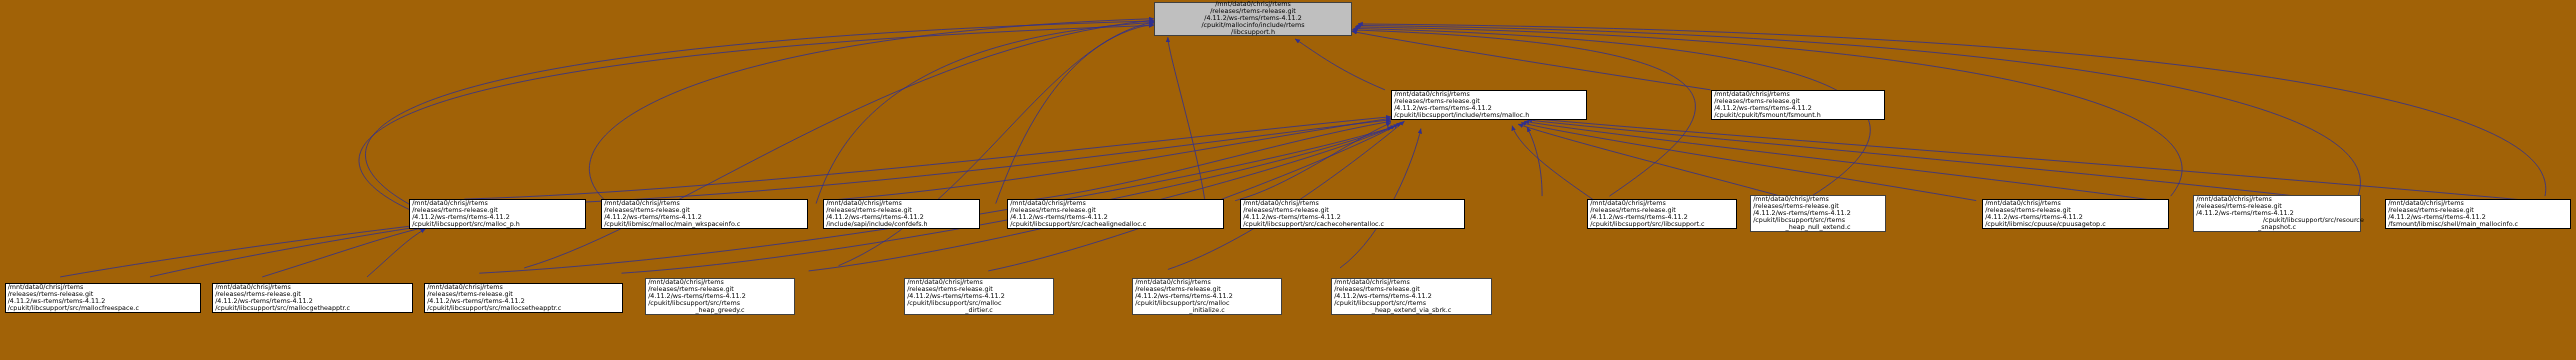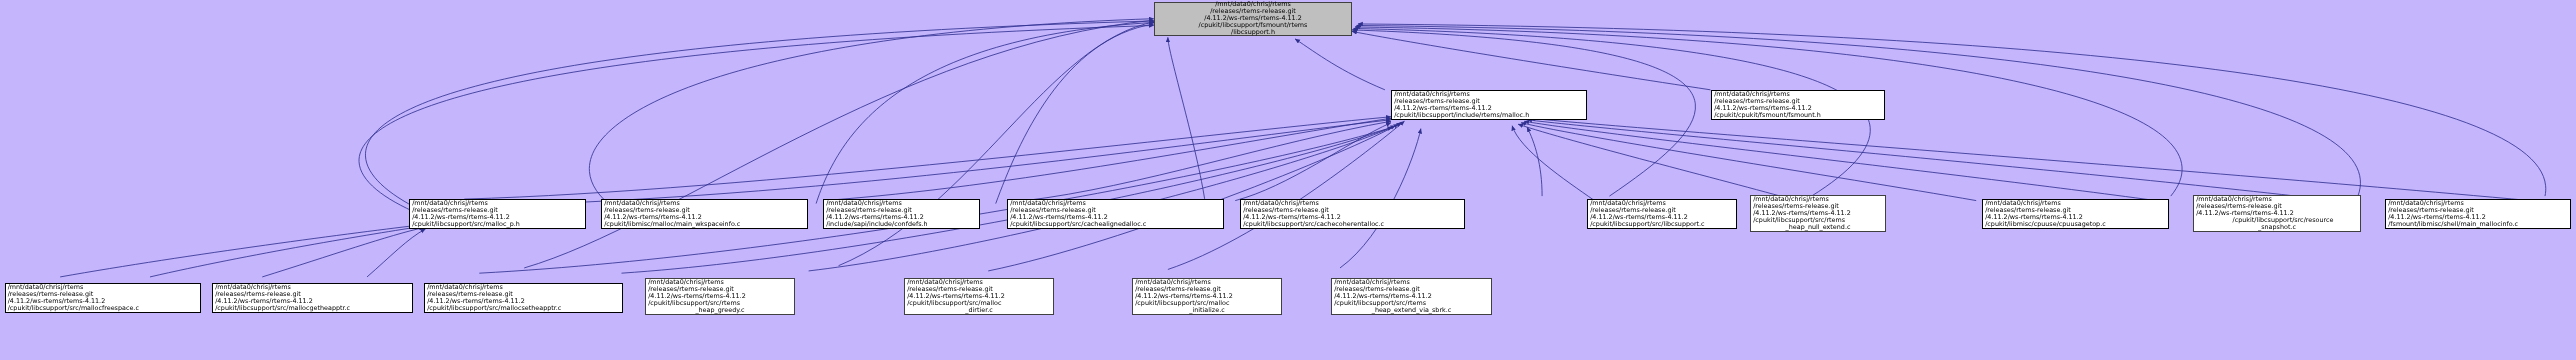"/mnt/data0/chrisj/rtems" #canvas { background: #c4b5fd -> #a16207 }
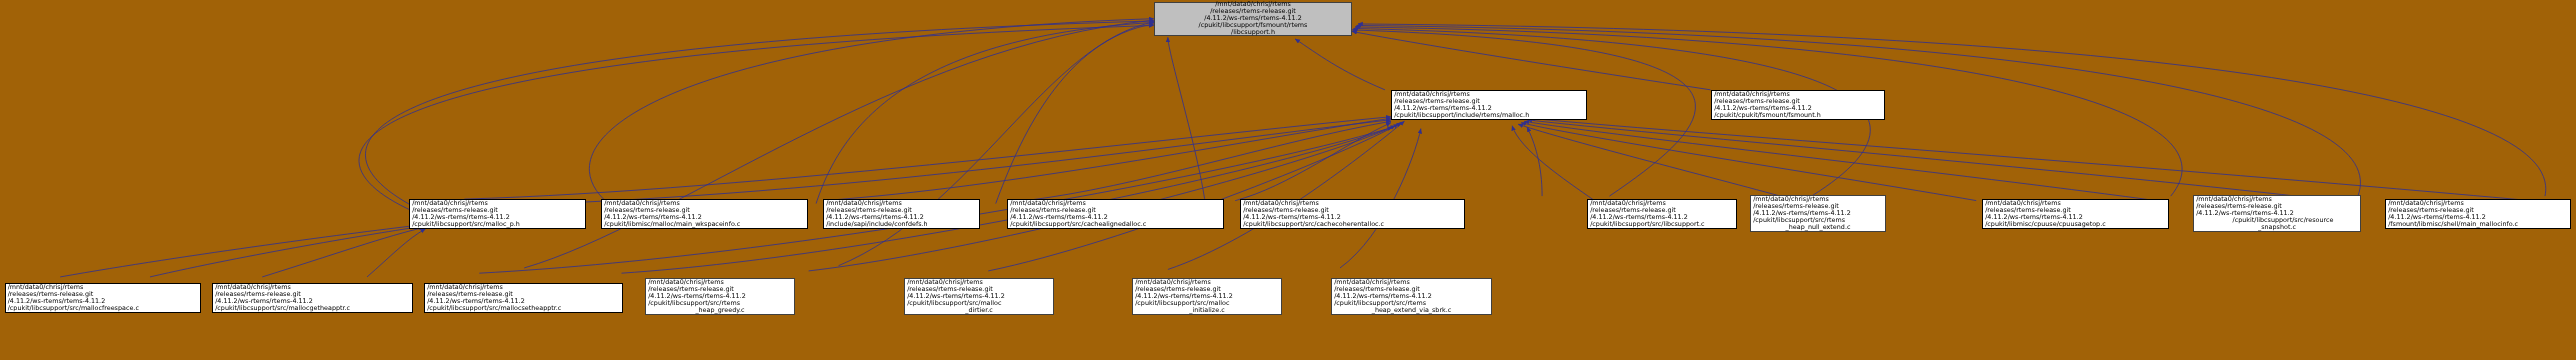"/cpukit/libcsupport/fsmount/rtems" span.ln { text: /cpukit/libcsupport/fsmount/rtems -> /cpukit/mallocinfo/include/rtems }
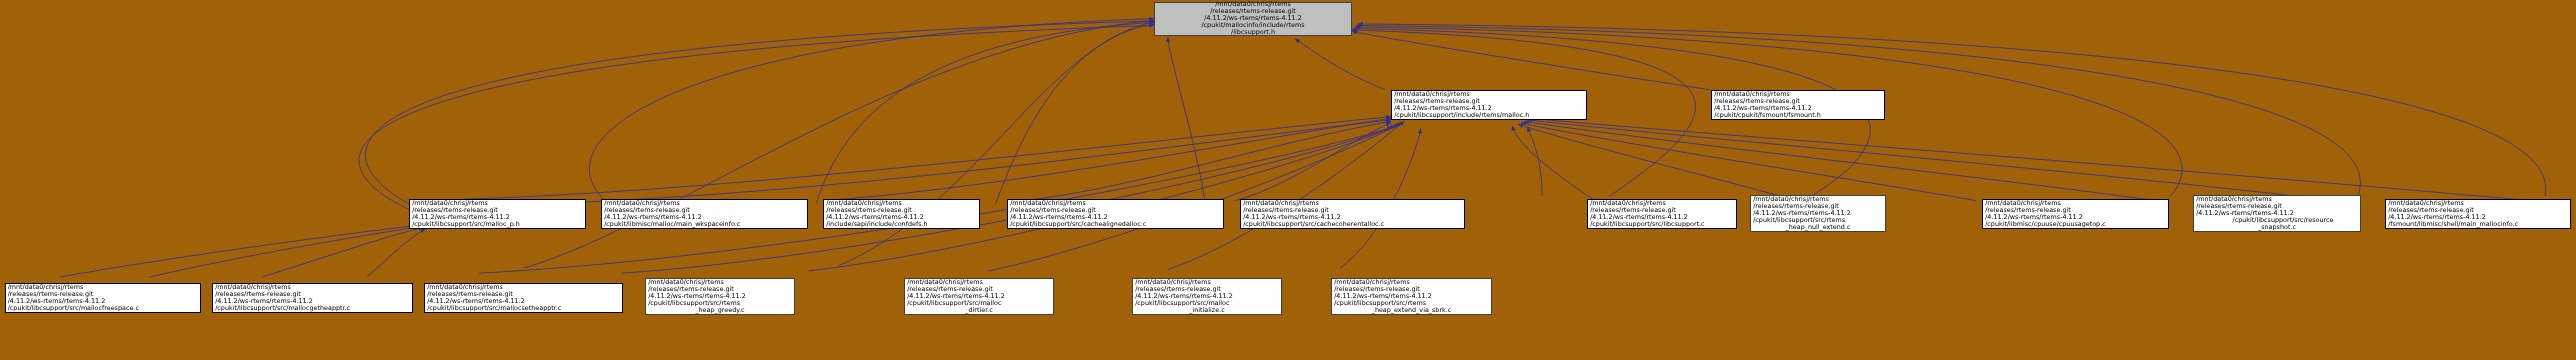"/cpukit/libcsupport/src/resource" span.ln { text-align: center -> right }
